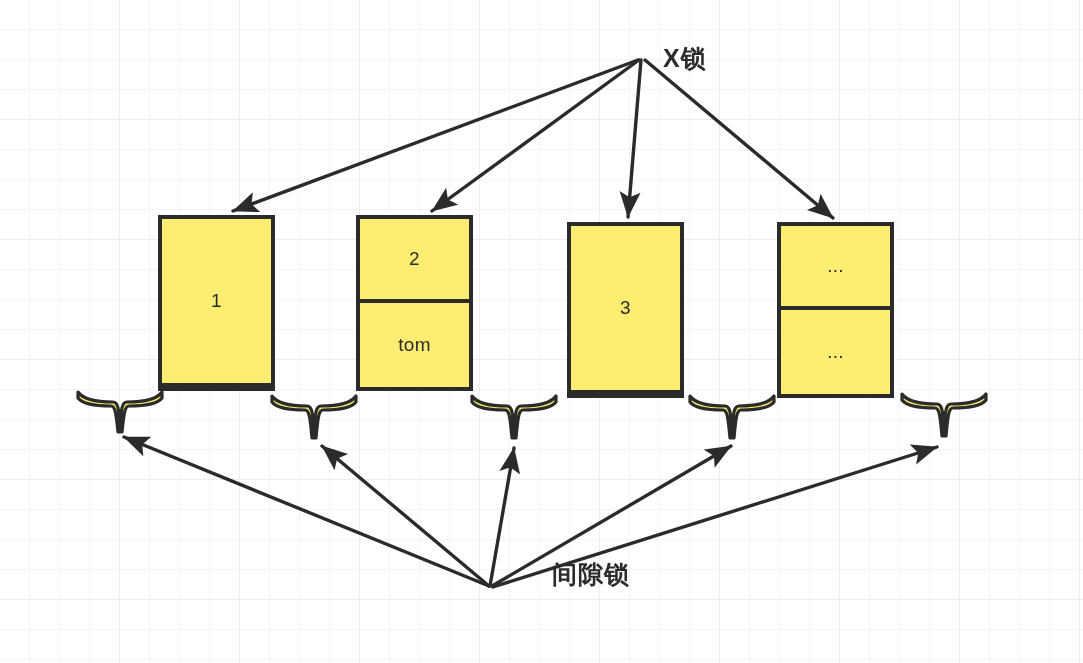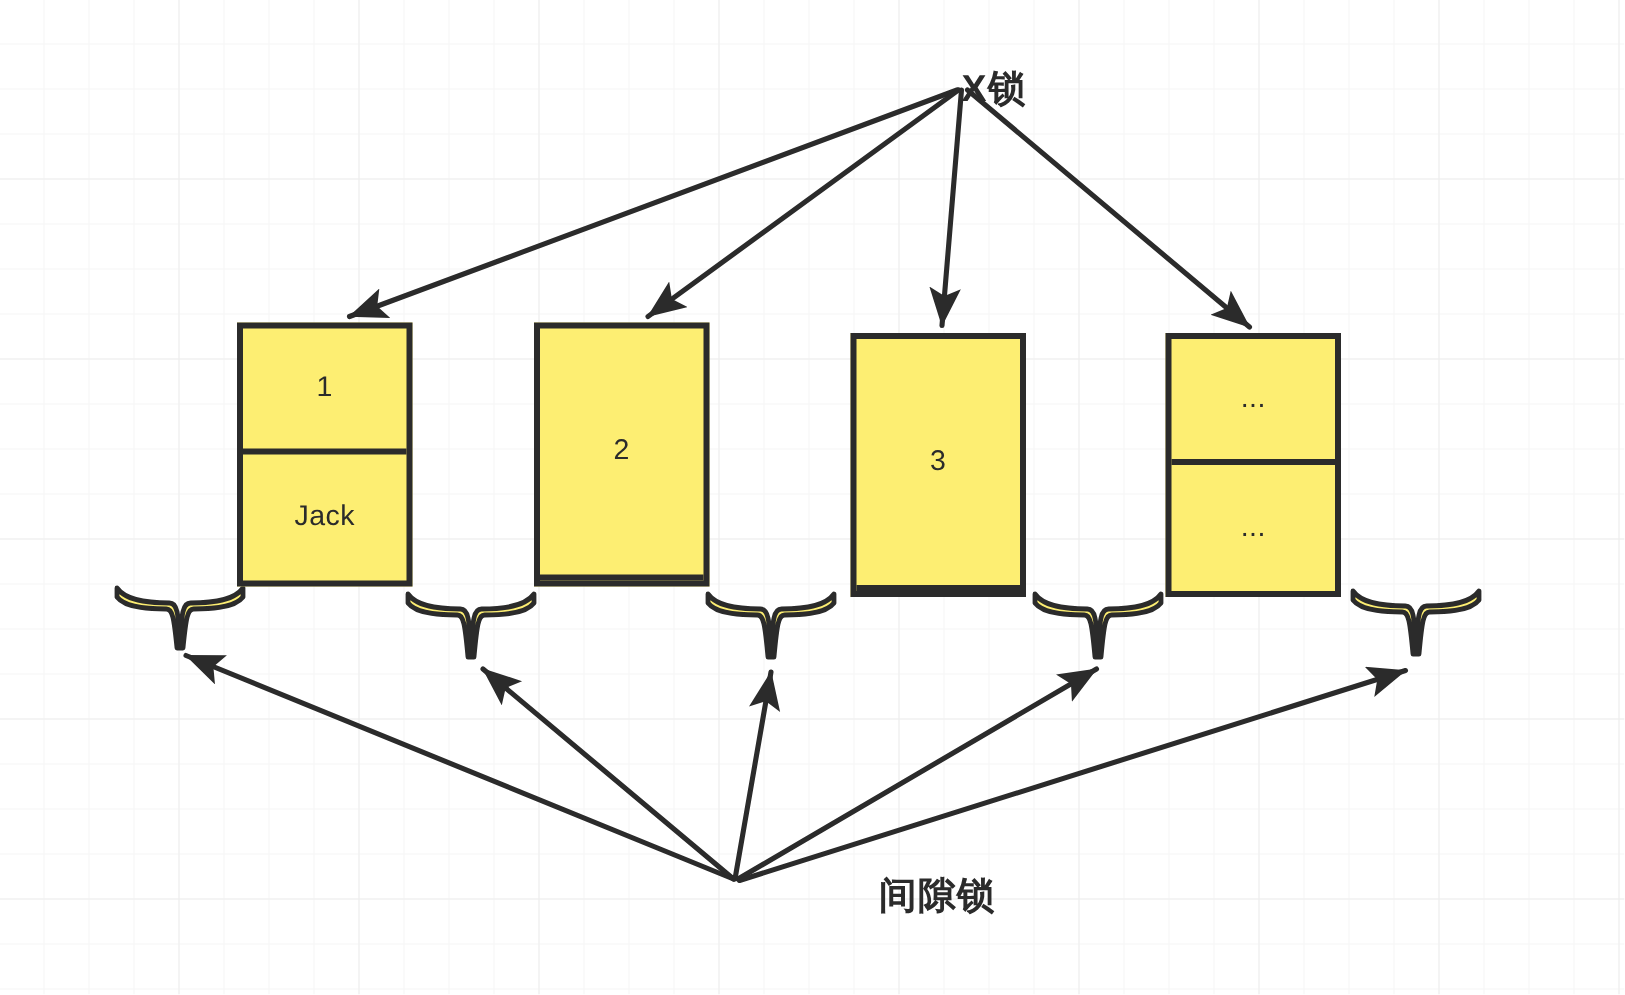"X锁" div.caption { left: 641px -> 663px }
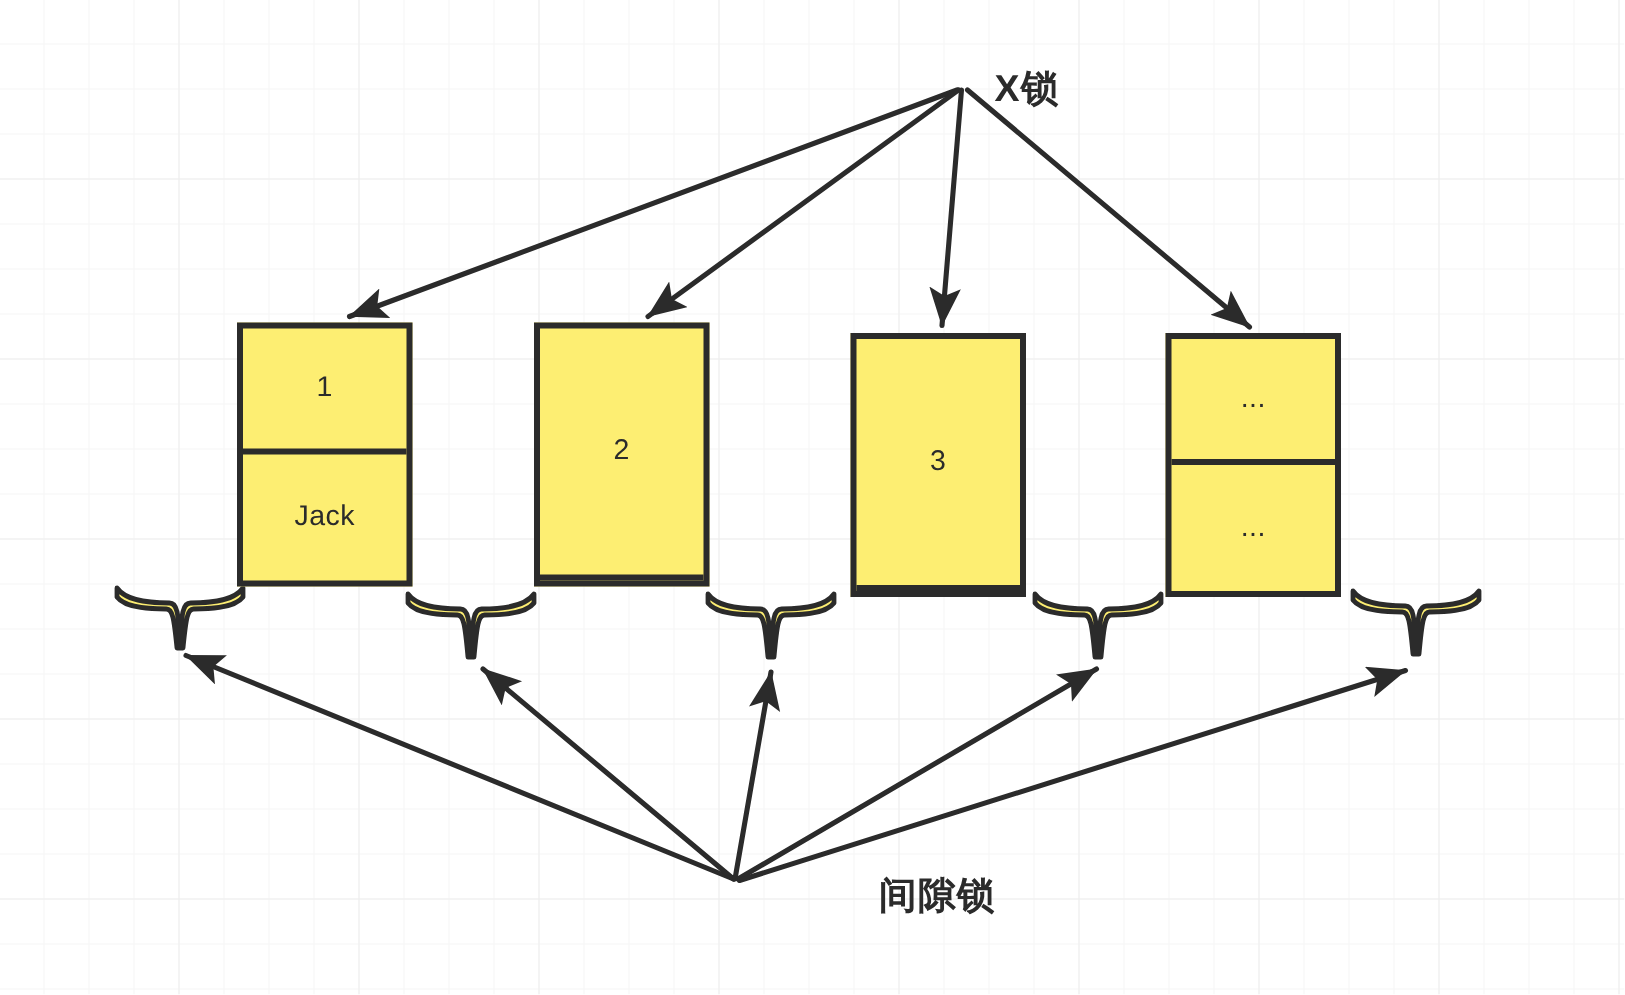"Jack" div.rec-cell { html: <div>Jack</div> -> none }
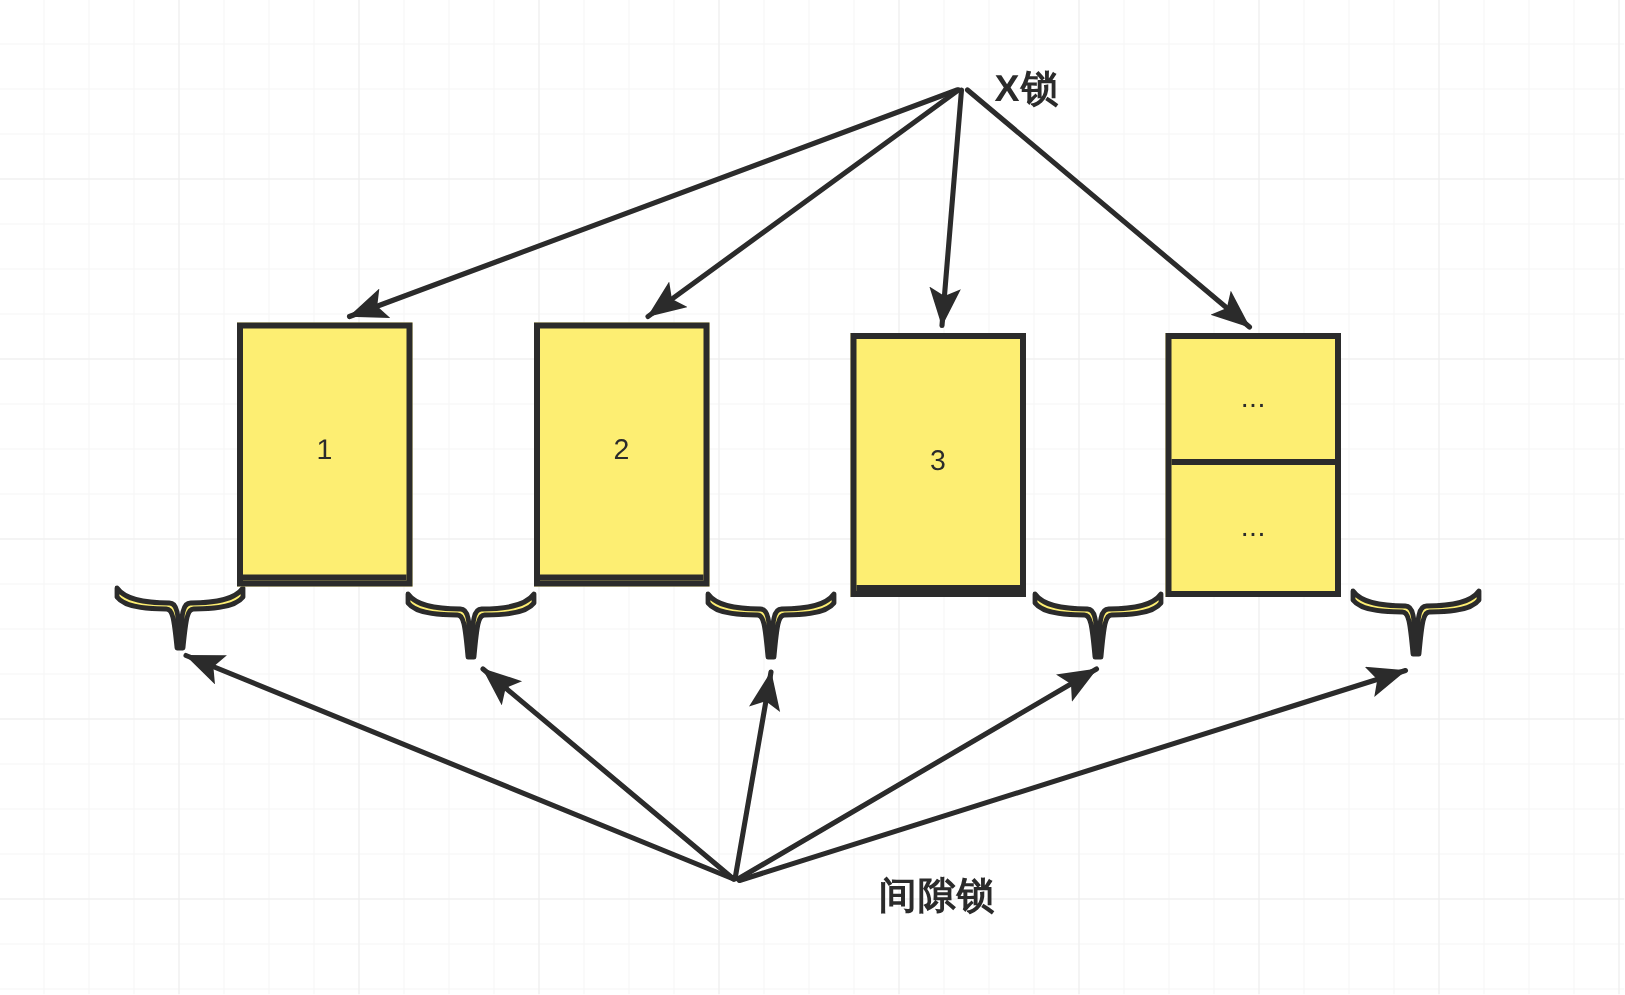"tom" div.rec-cell { html: none -> <div>tom</div> }
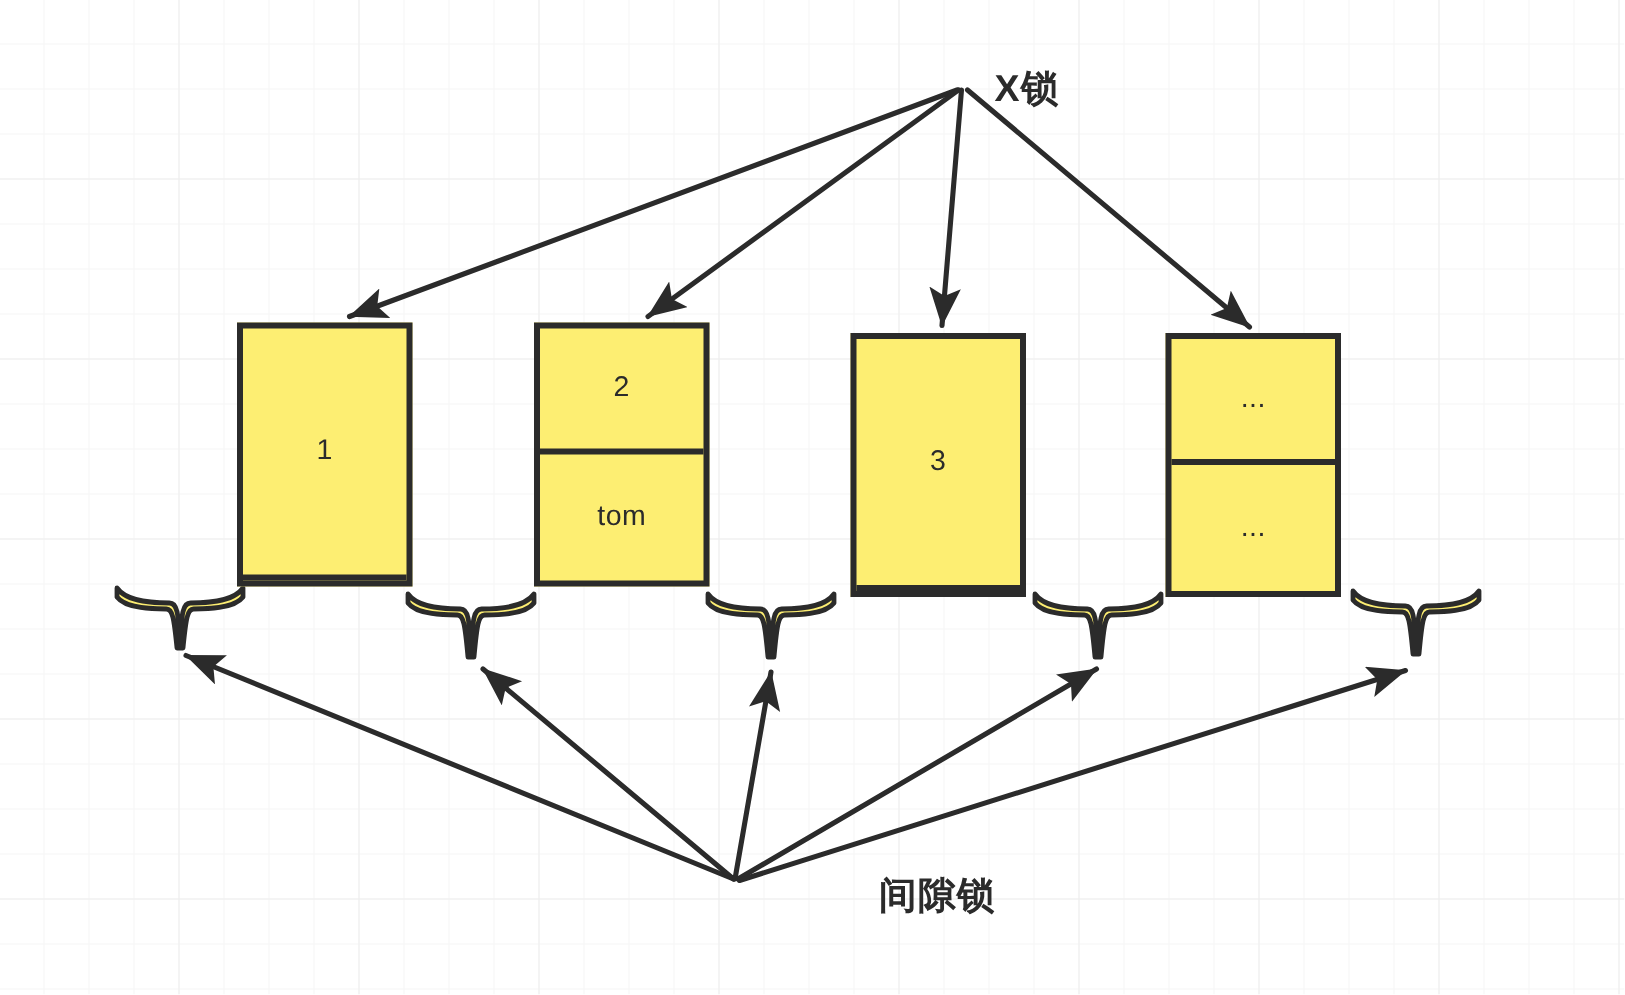"间隙锁" div.caption { margin-left: 34px -> none; top: 580px -> 558px }
